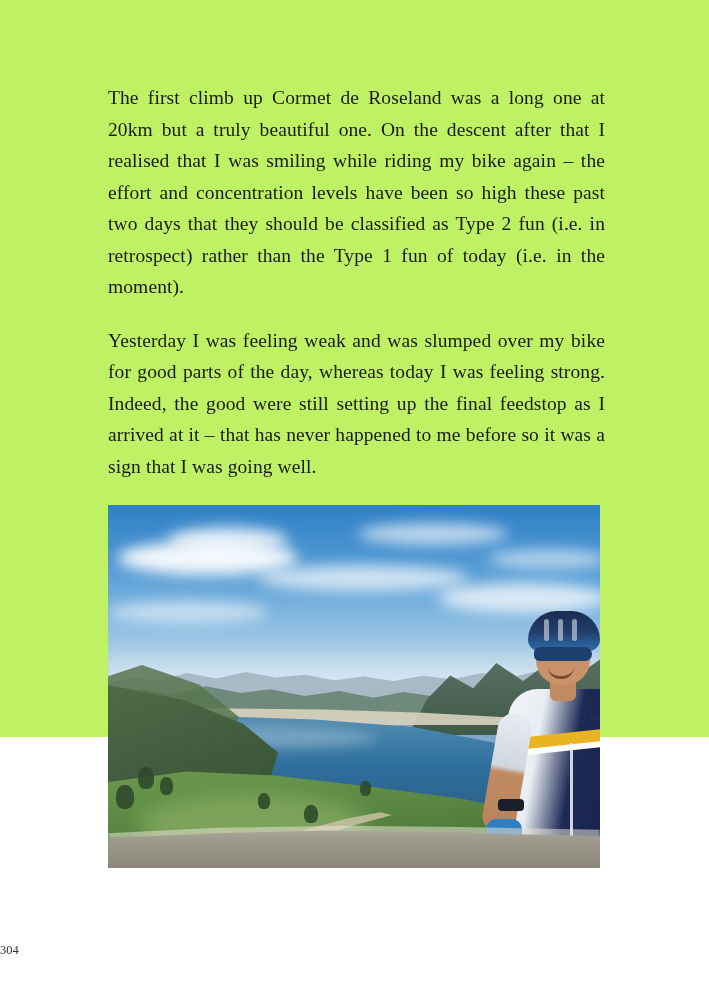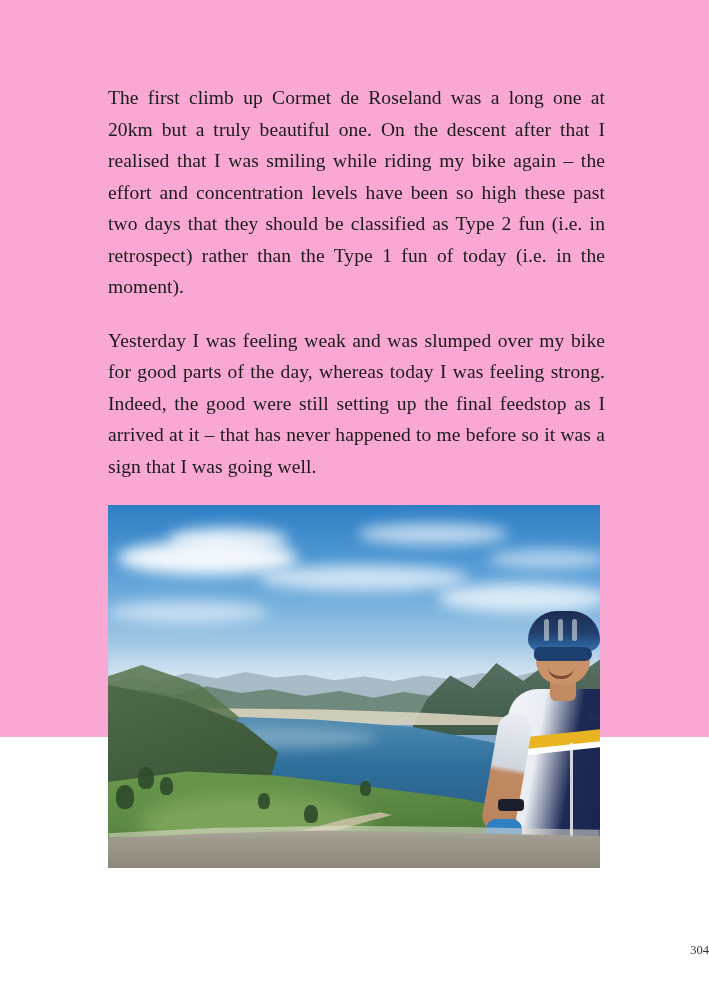"The first climb up Cormet" .page { background: #f9a8d4 -> #bef264 }
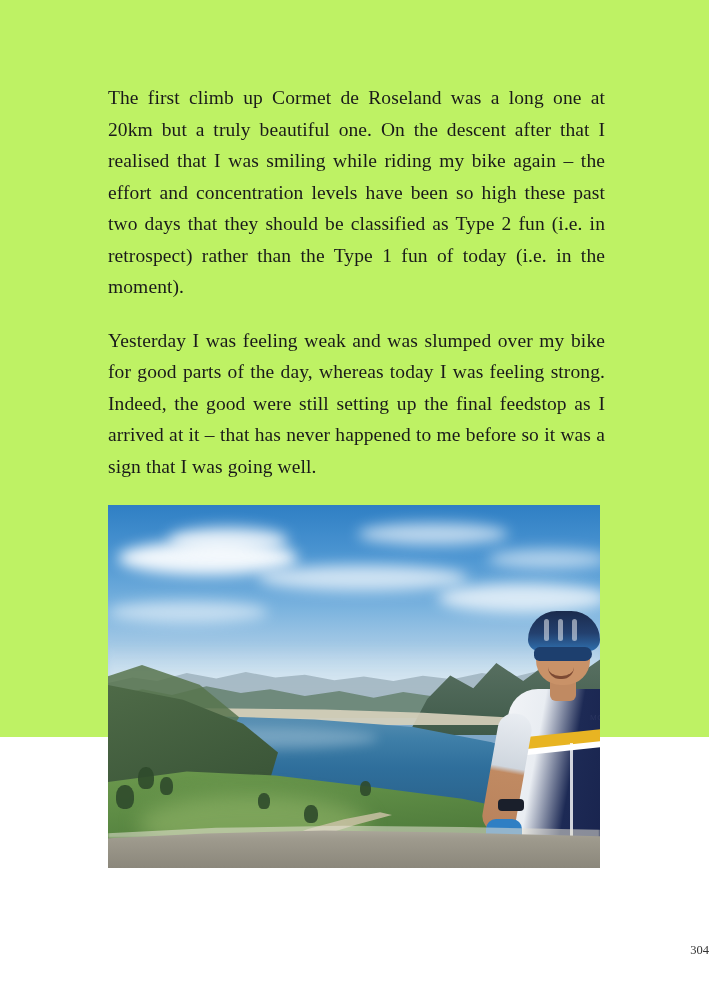"304" .folio { text-align: right -> left }
